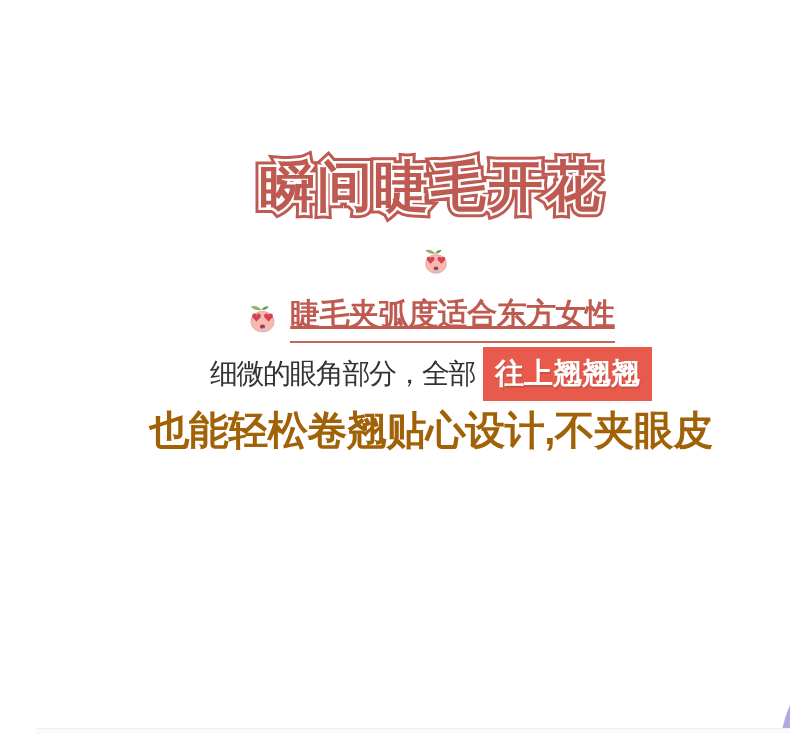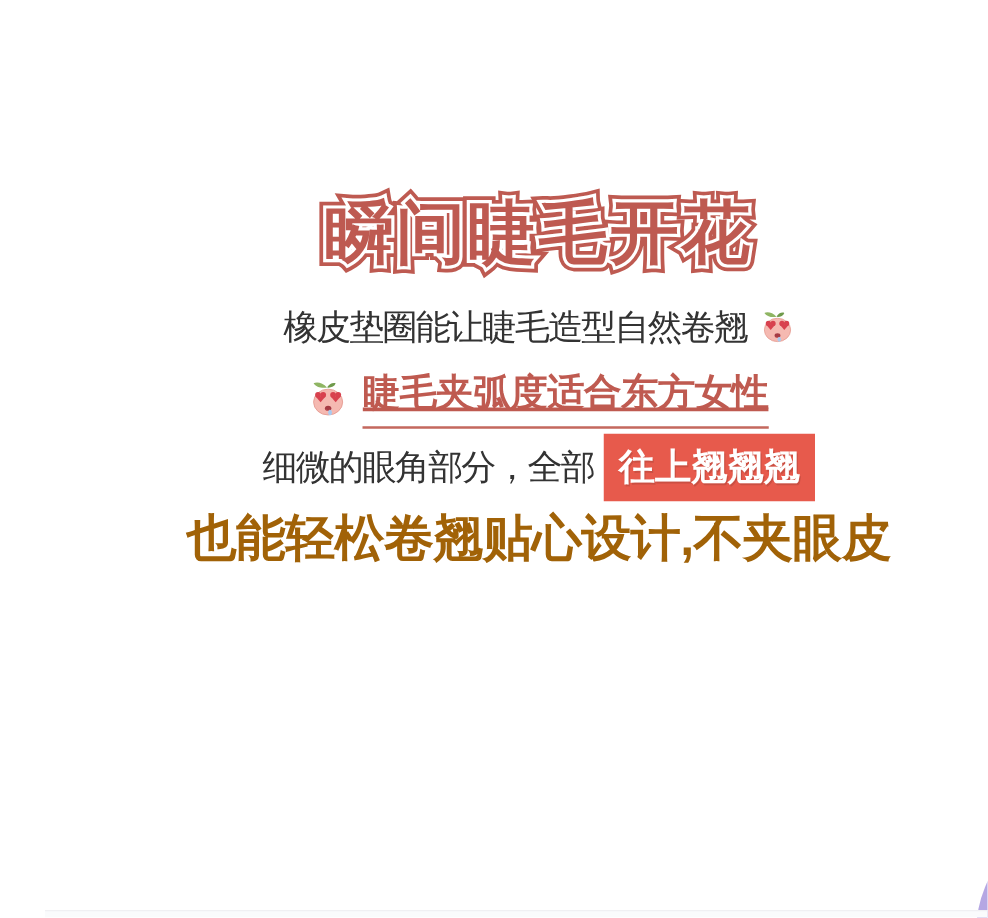"橡皮垫圈能让睫毛造型自然卷翘" span { html: <span>橡皮垫圈能让睫毛造型自然卷翘</span> -> none }
